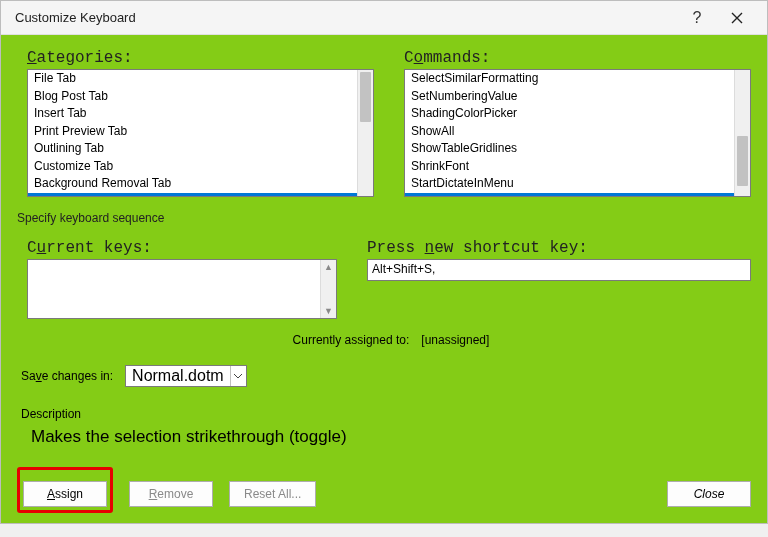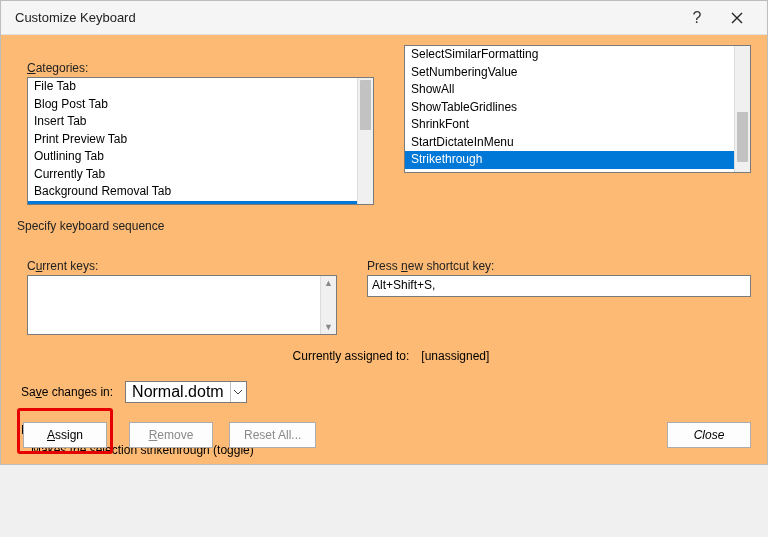"Customize Keyboard" .dialog { background: #fdba74 -> #84cc16; height: 465px -> 524px }
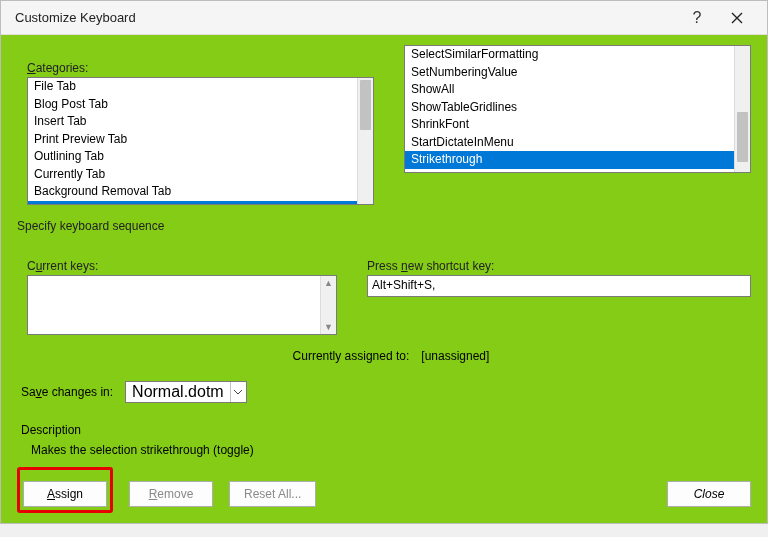"Categories:" .field-label { font-family: none -> Liberation Mono, monospace; font-size: 12px -> 16px; margin: 16px 0 2px 10px -> 4px 0 2px 10px }
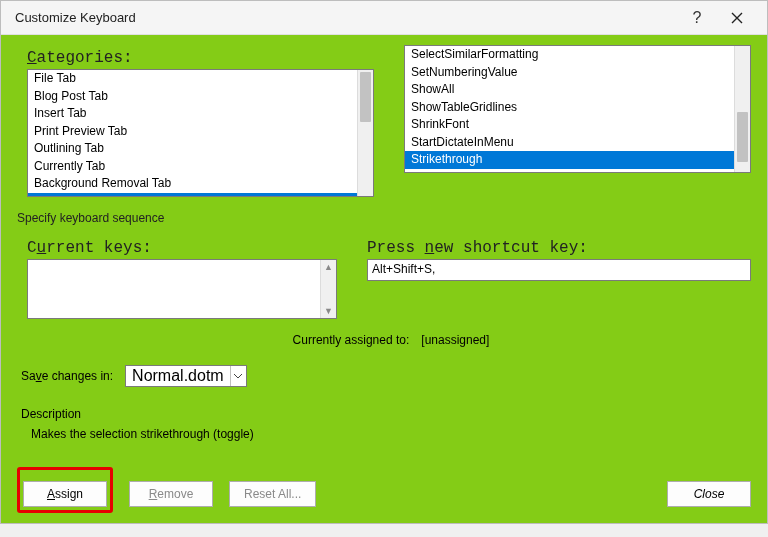"Commands:" div.field-label { html: none -> <div><span>C</span><span>o</span><span>mmands:</span></div> }
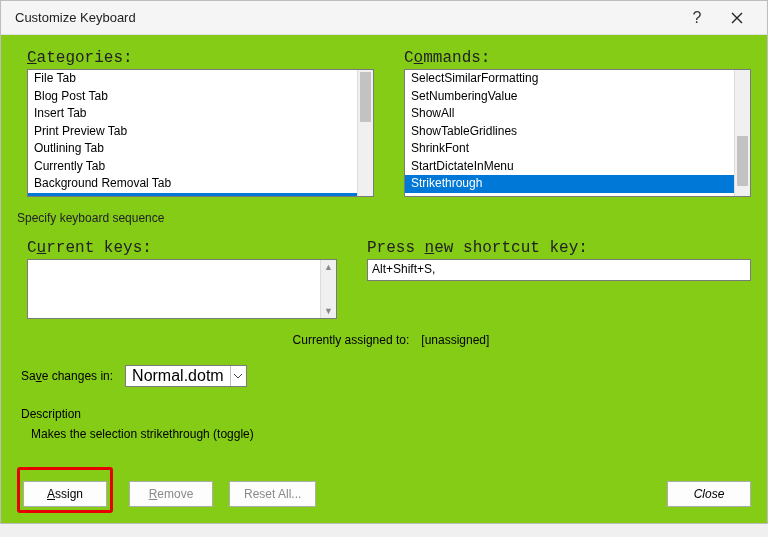"ShadingColorPicker" div.item { html: none -> <div>ShadingColorPicker</div> }
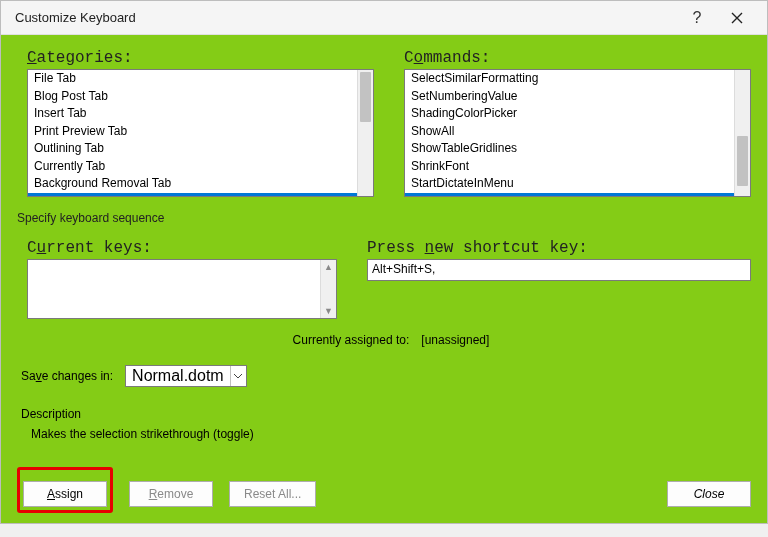"Currently Tab" div.item { text: Currently -> Customize }
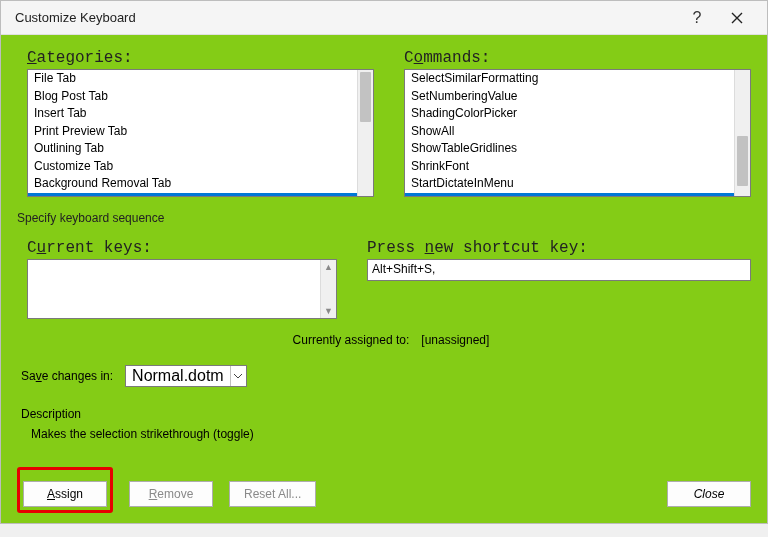"Makes the selection strikethrough" .desc-text { font-size: 12px -> 17px }
